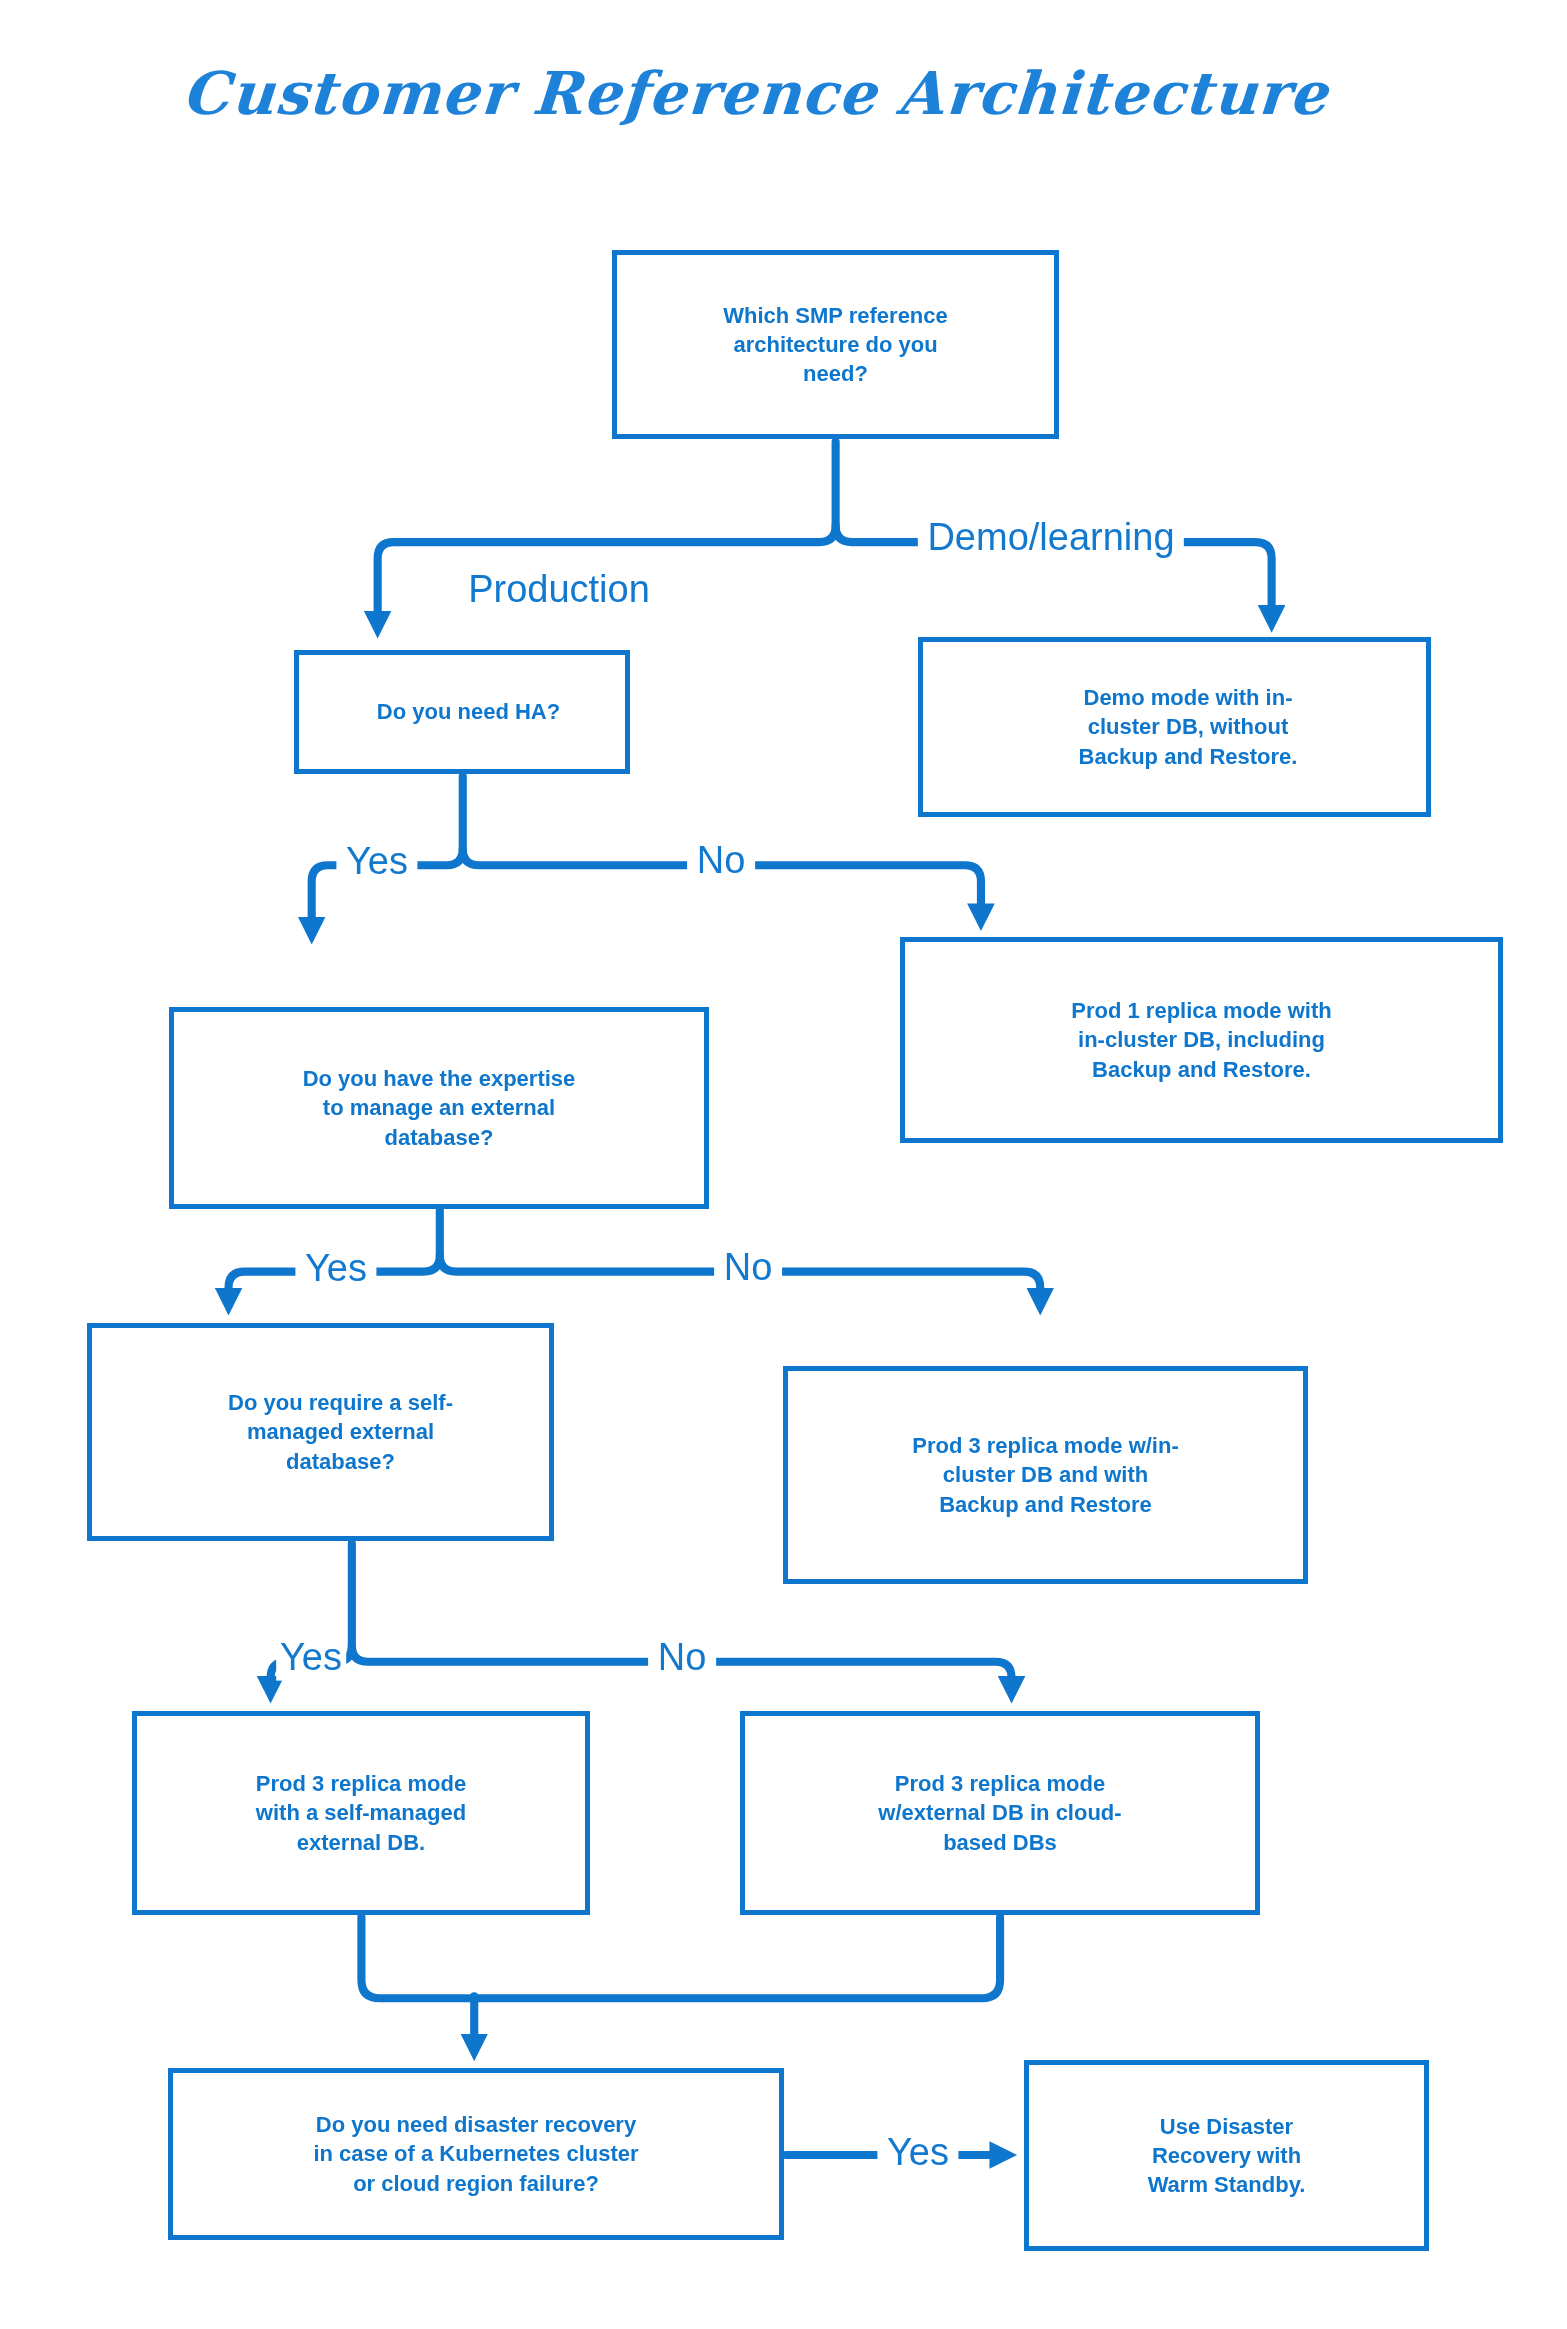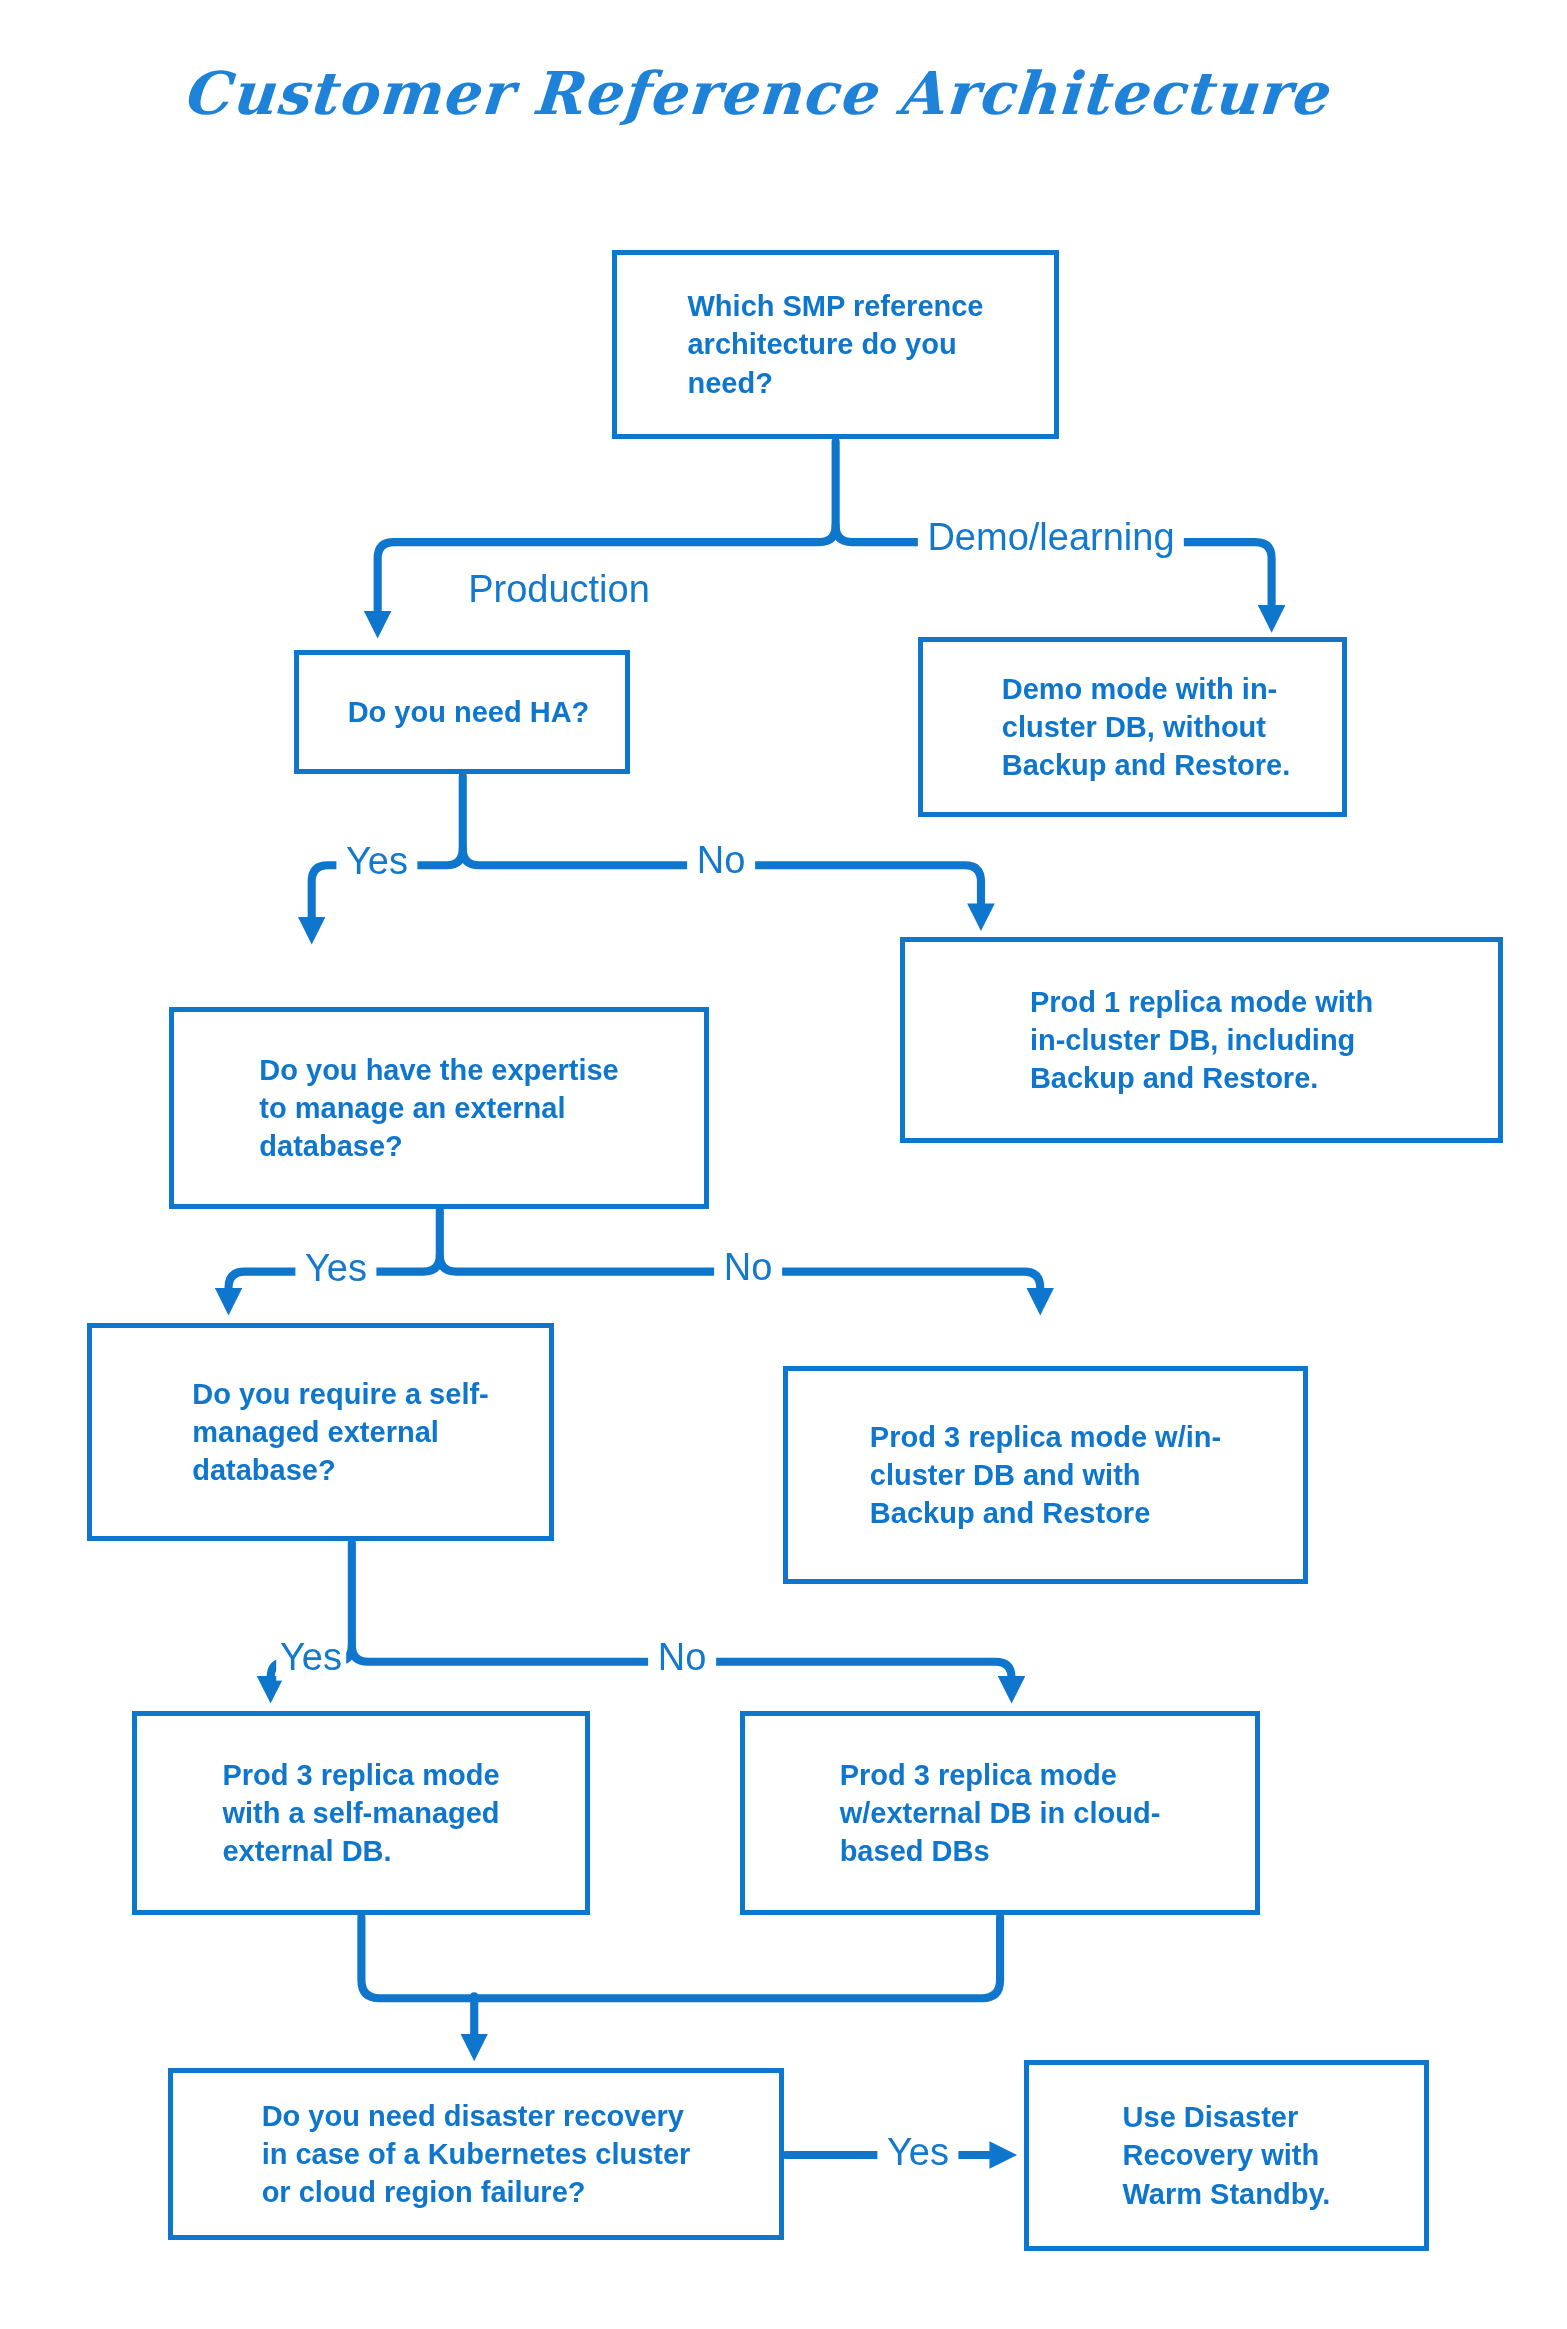"Which SMP reference" .node { font-size: 29px -> 22px; text-align: none -> center }
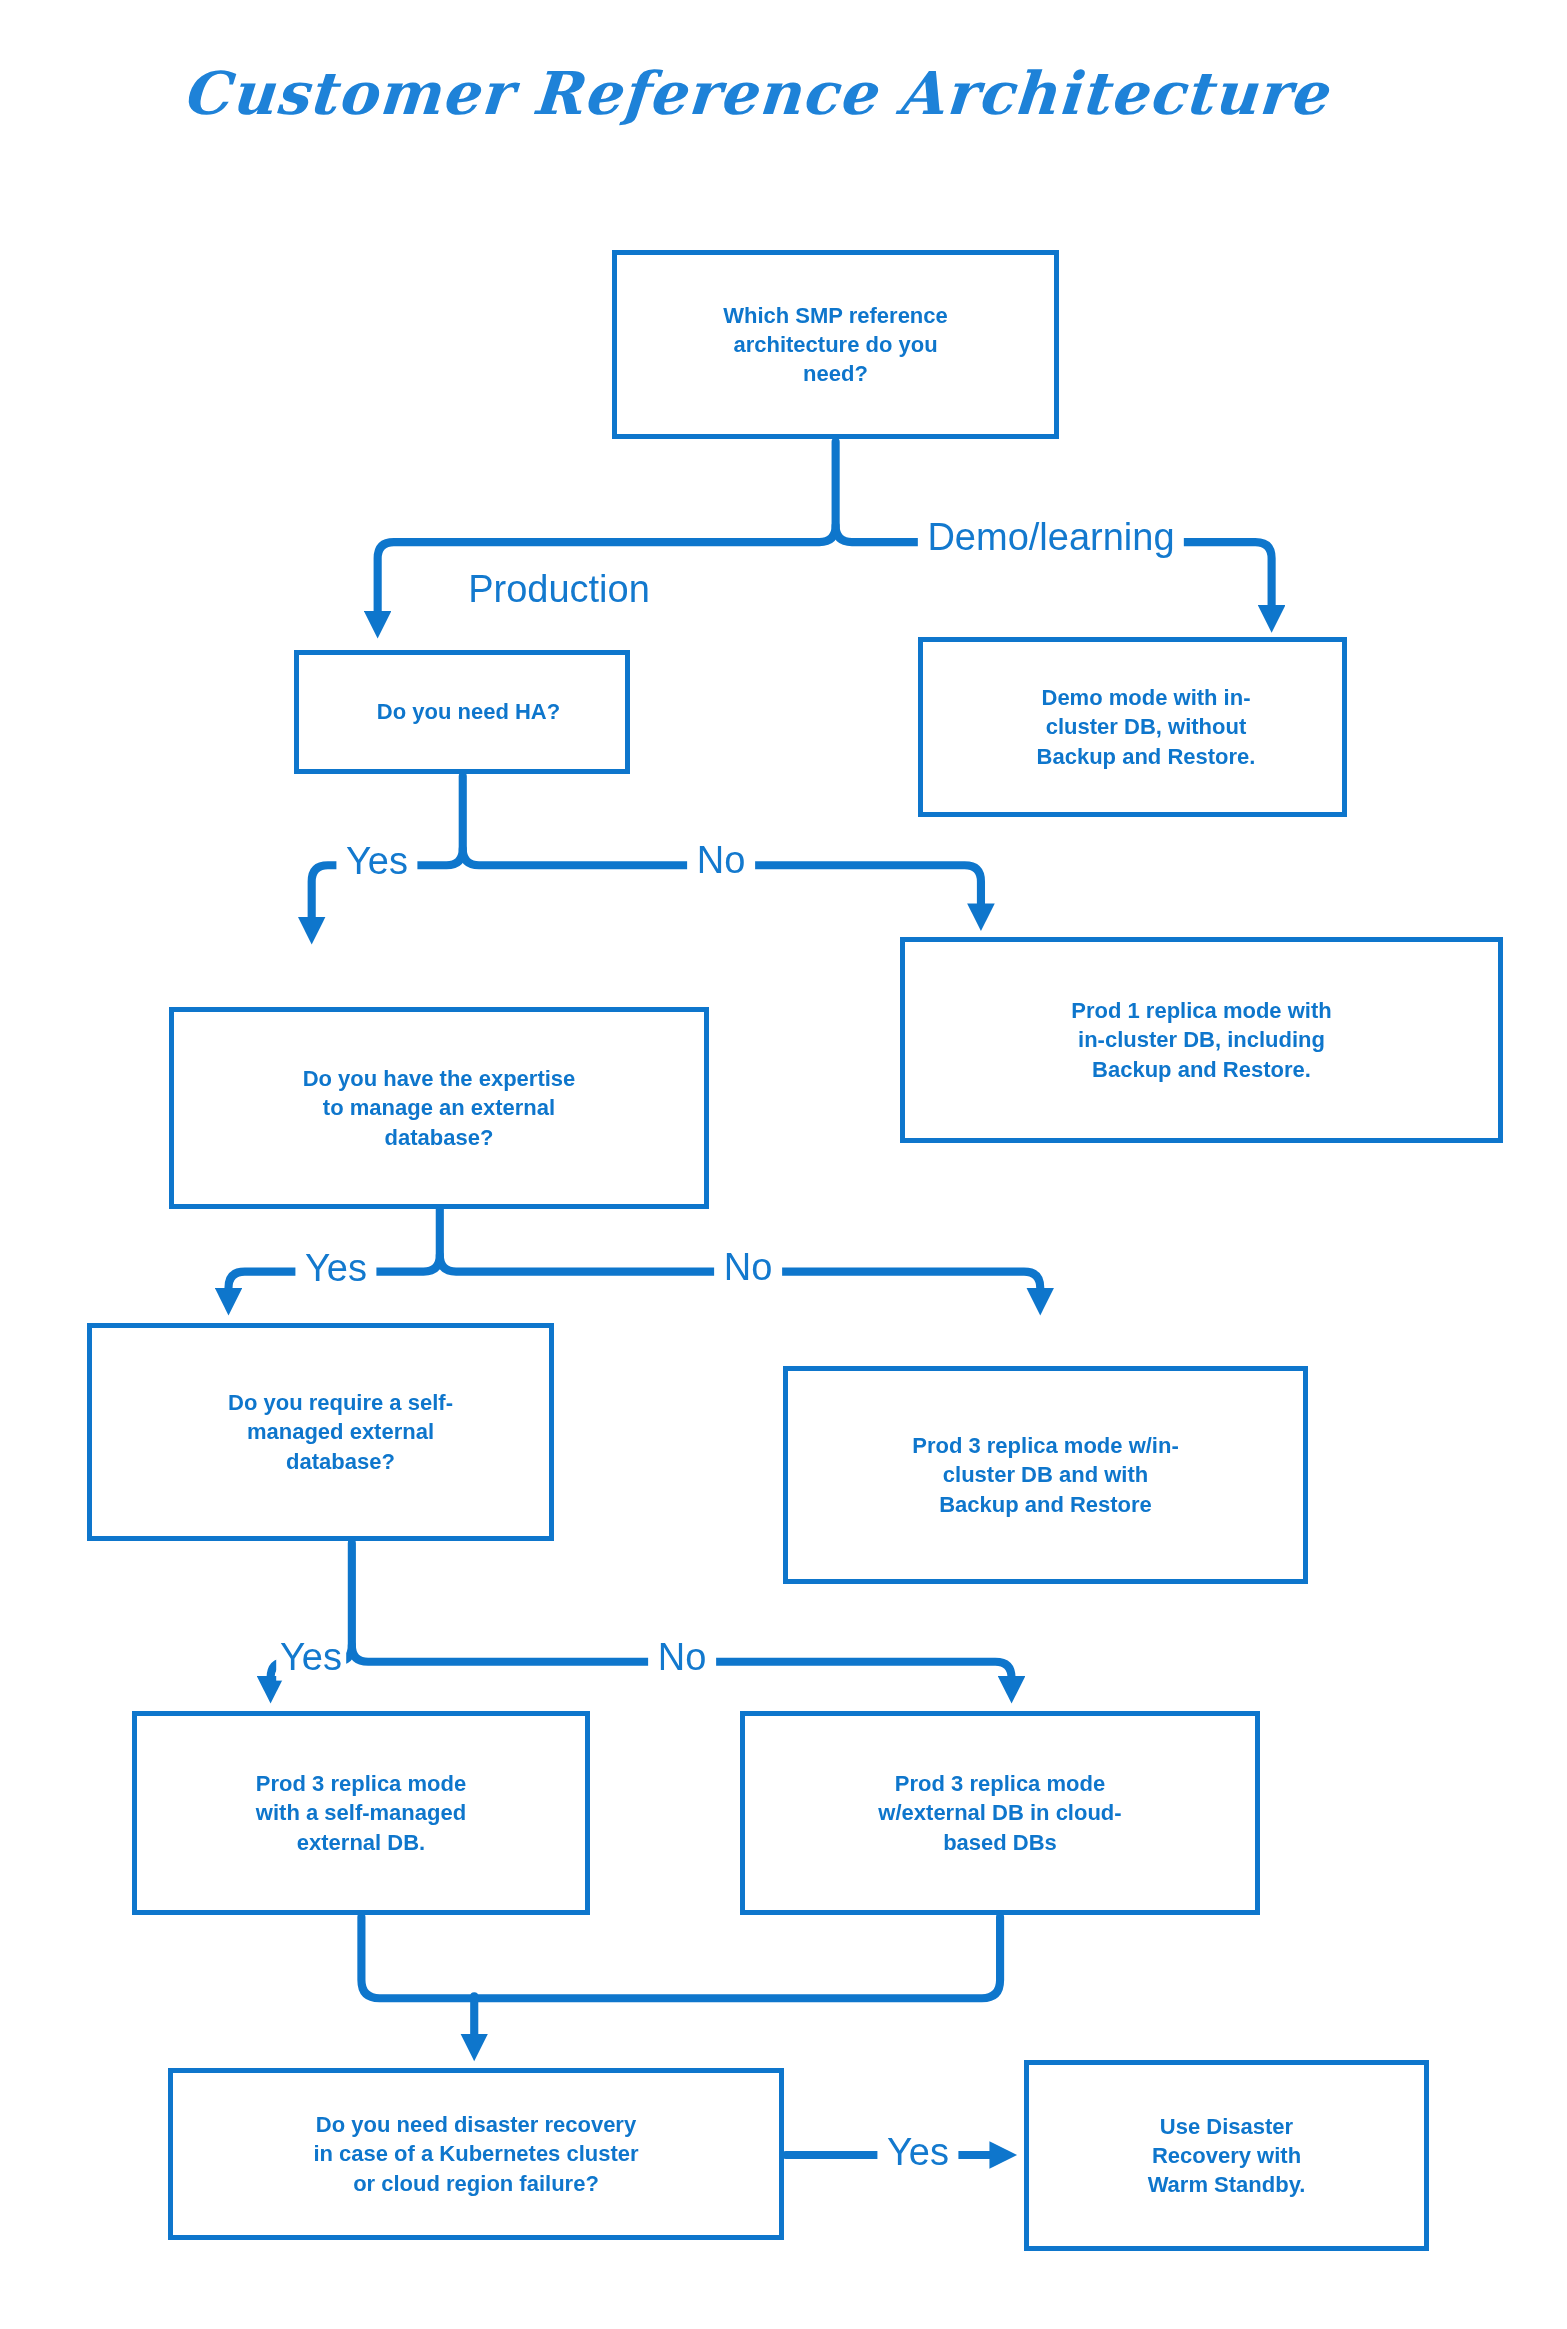"Demo mode with in-" #n-demo { width: 429px -> 513px }
